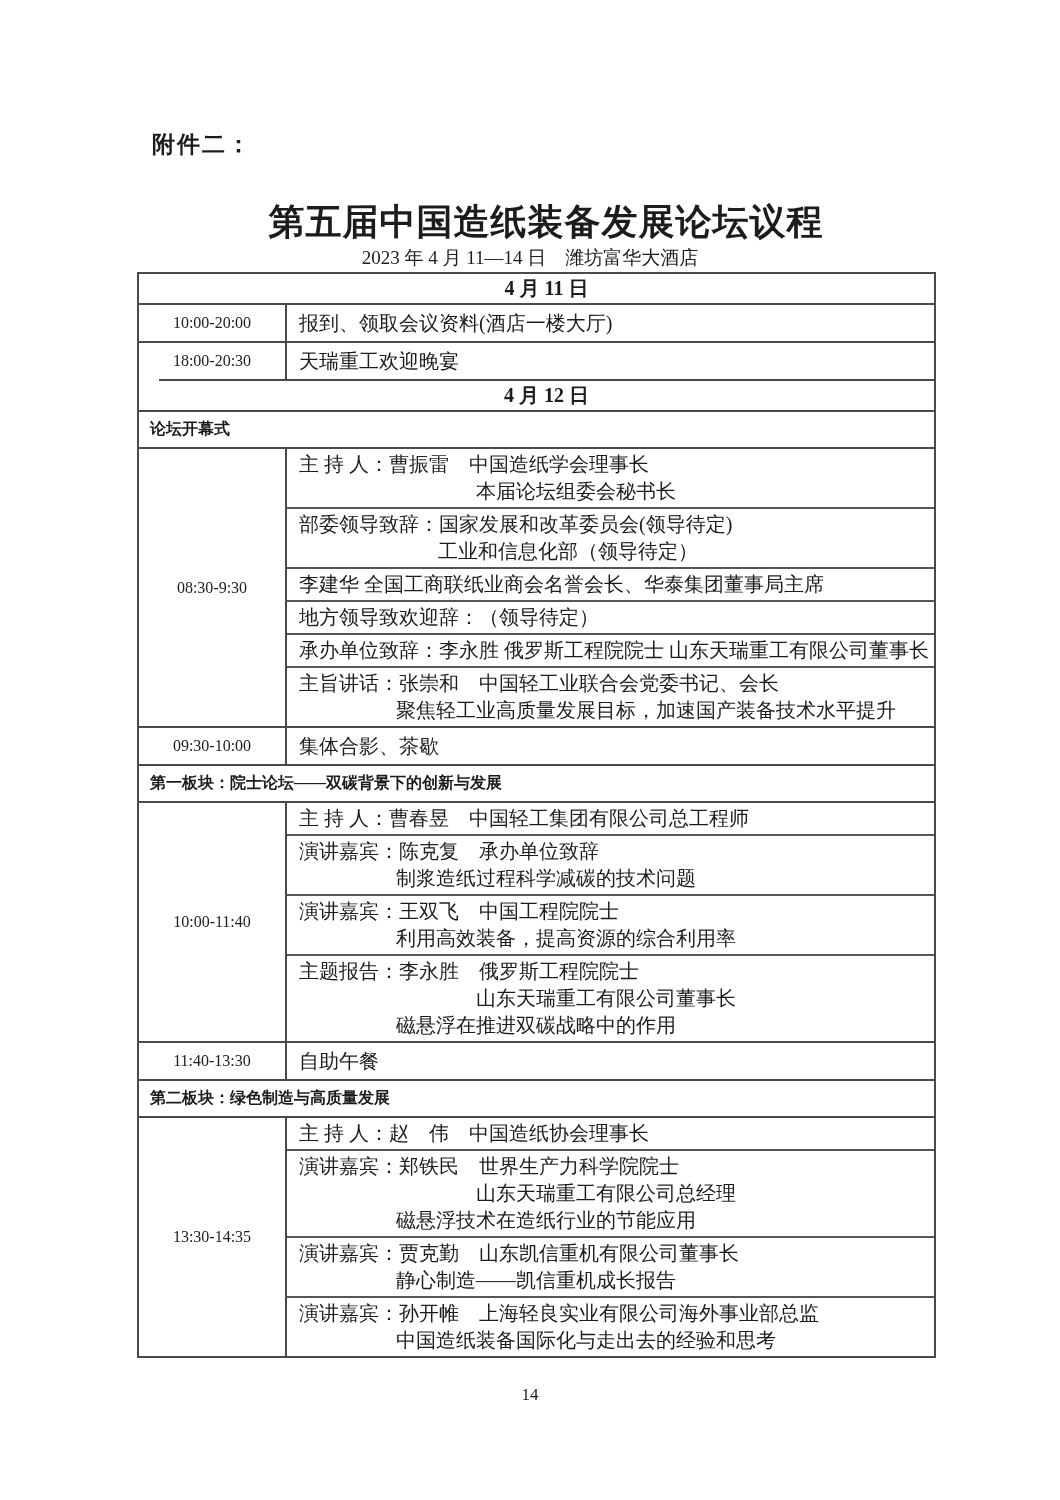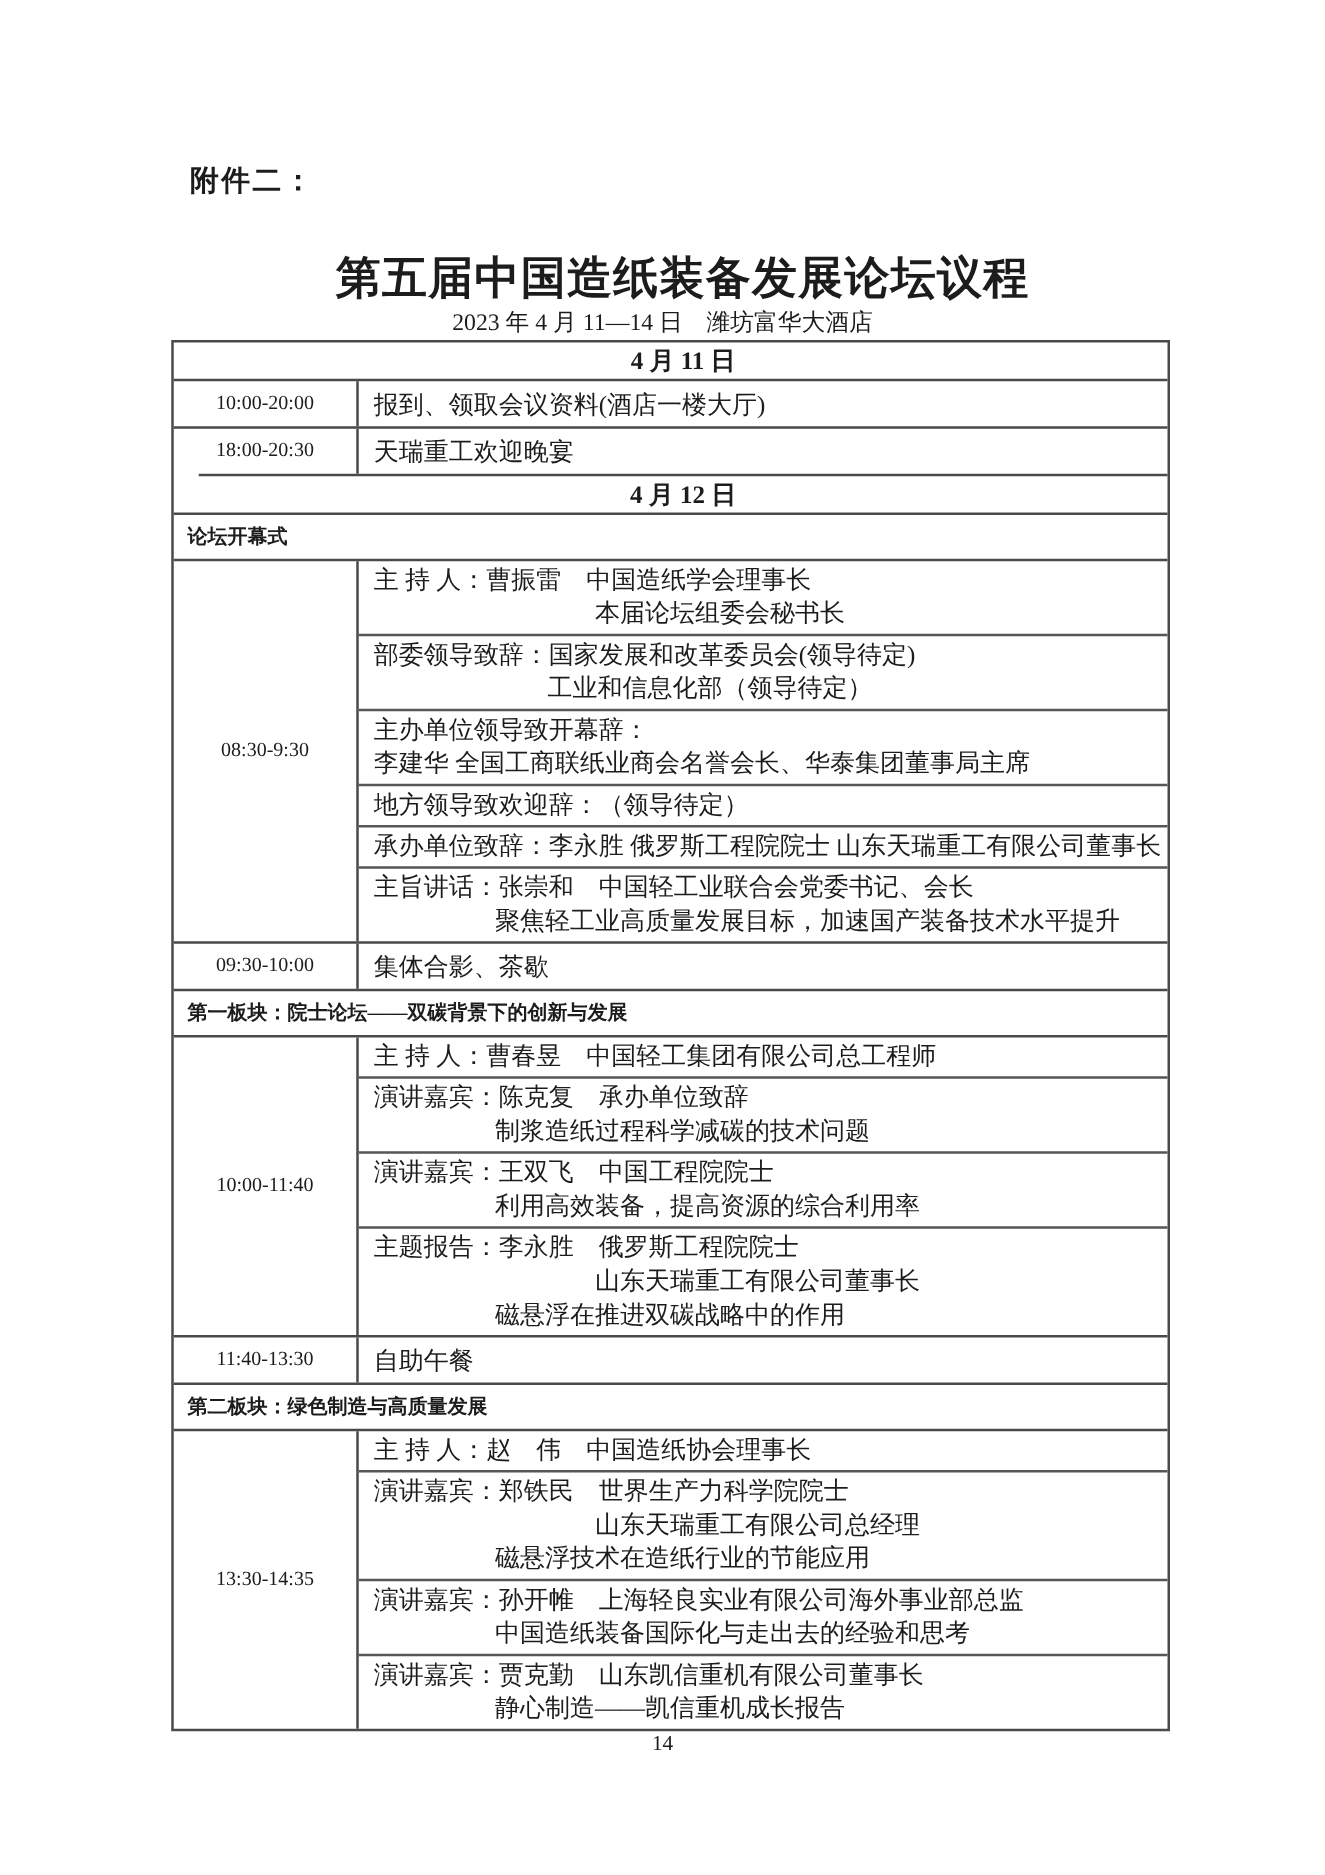"主办单位领导致开幕辞：" div.ln { html: <div>主办单位领导致开幕辞：</div> -> none }
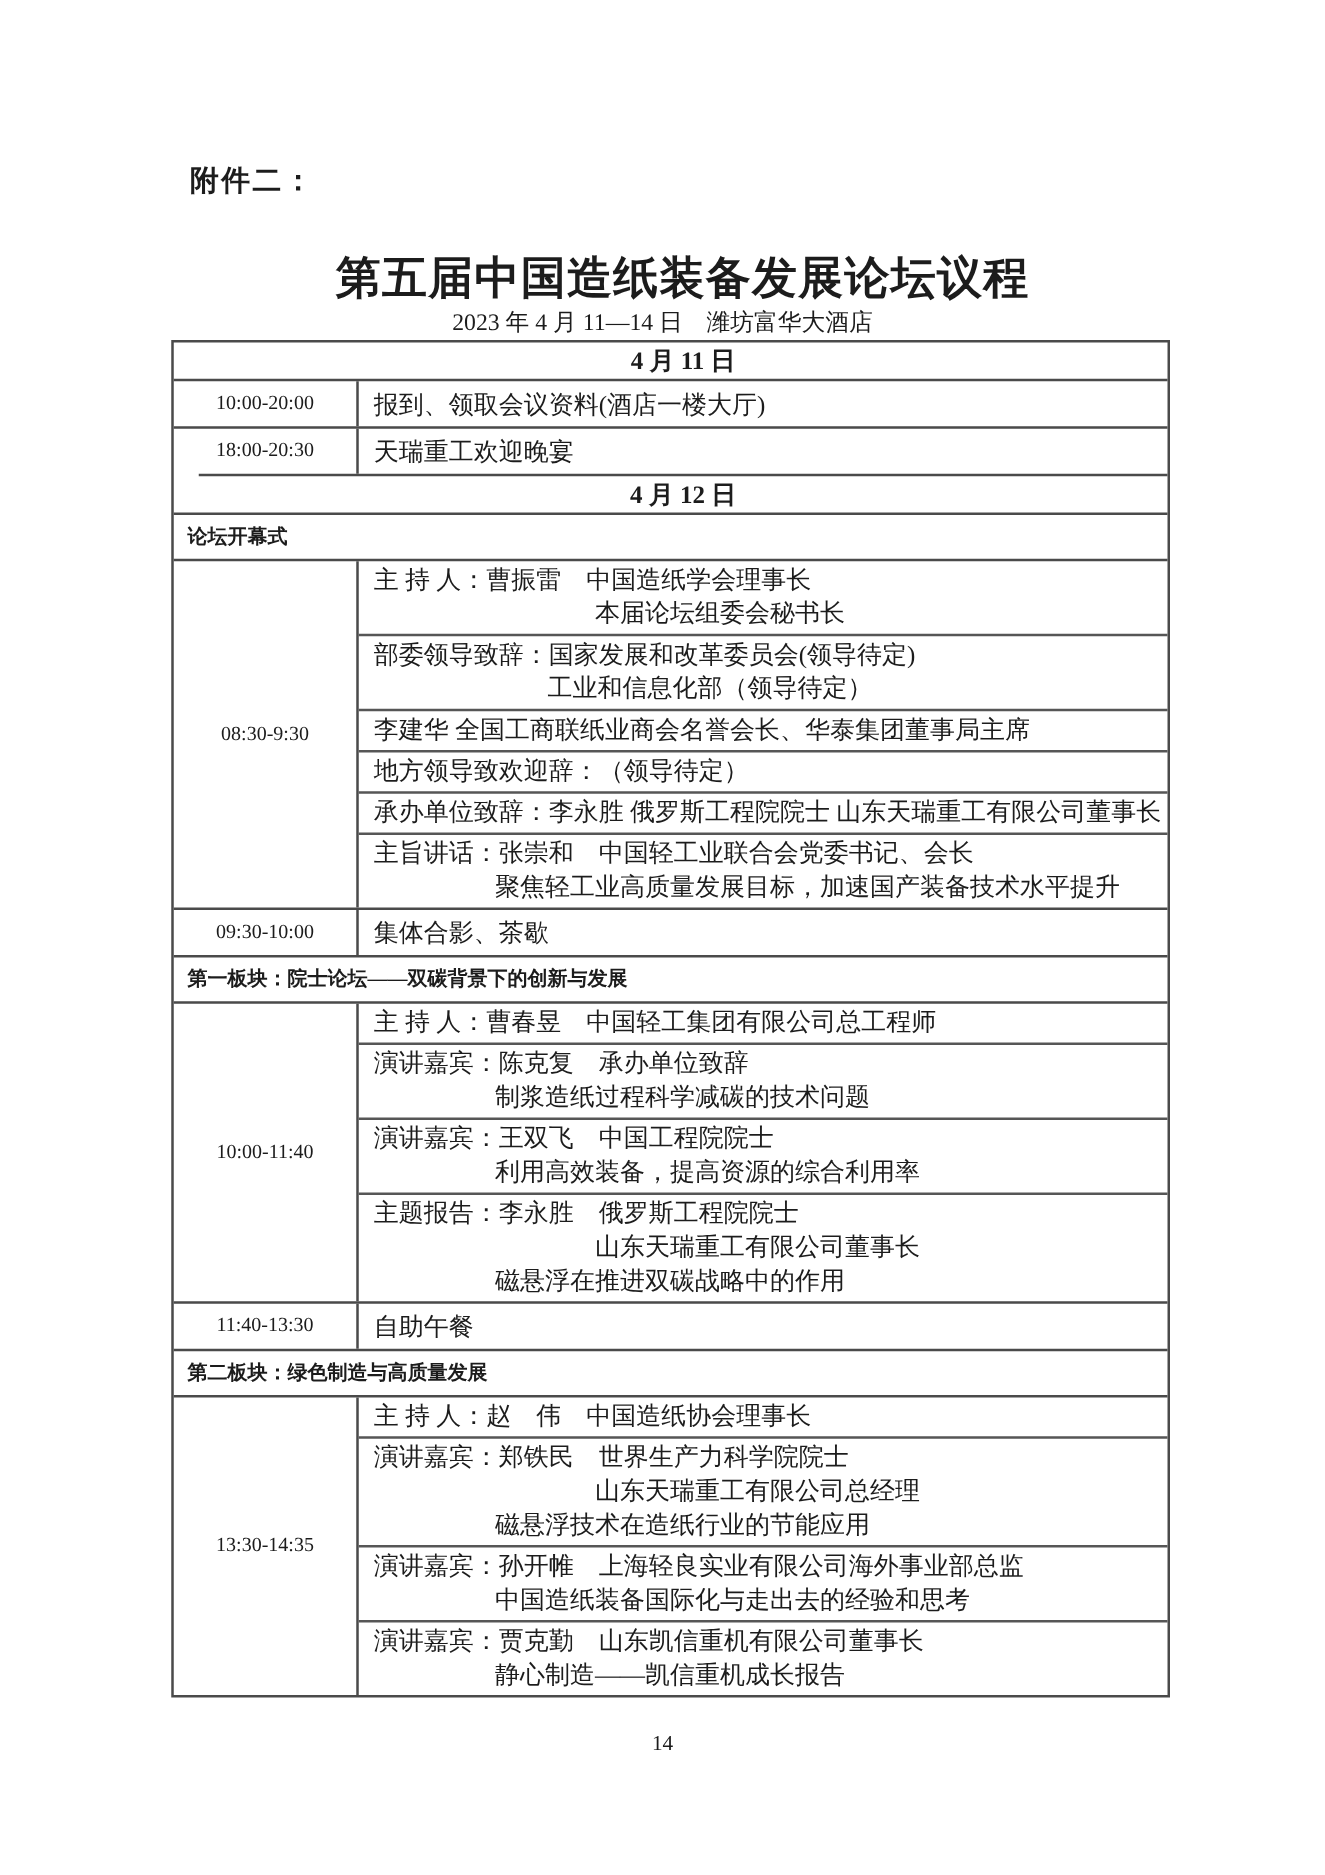"演讲嘉宾：孙开帷 上海轻良实业有限公司海外事业部总监" div.item { order: before "演讲嘉宾：贾克勤 山东凯信重机有限公司董事长" -> after "演讲嘉宾：贾克勤 山东凯信重机有限公司董事长" }
